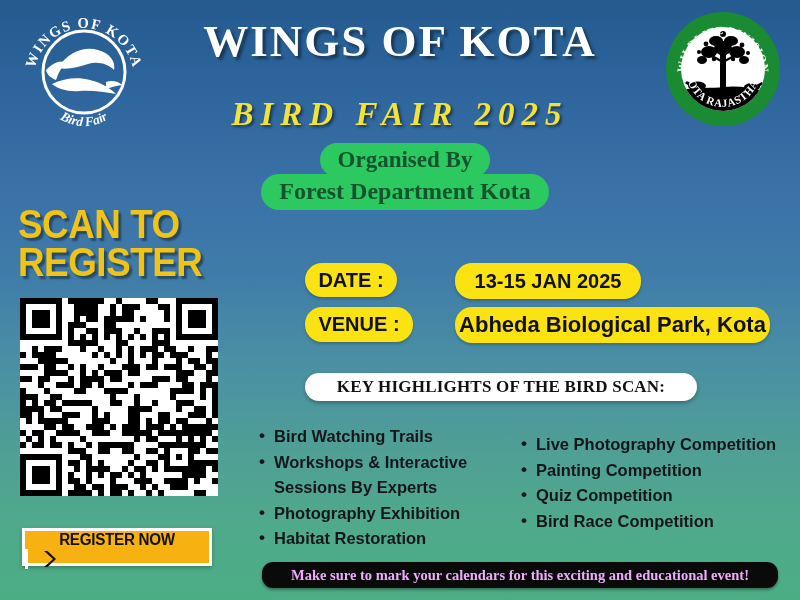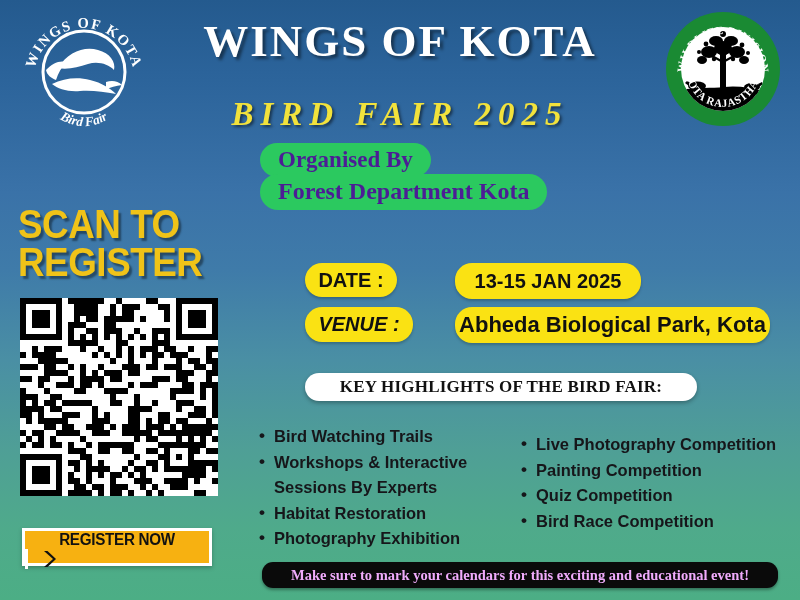"Organised By" .organised { color: #4c1d95 -> #14532d; text-align: none -> center }
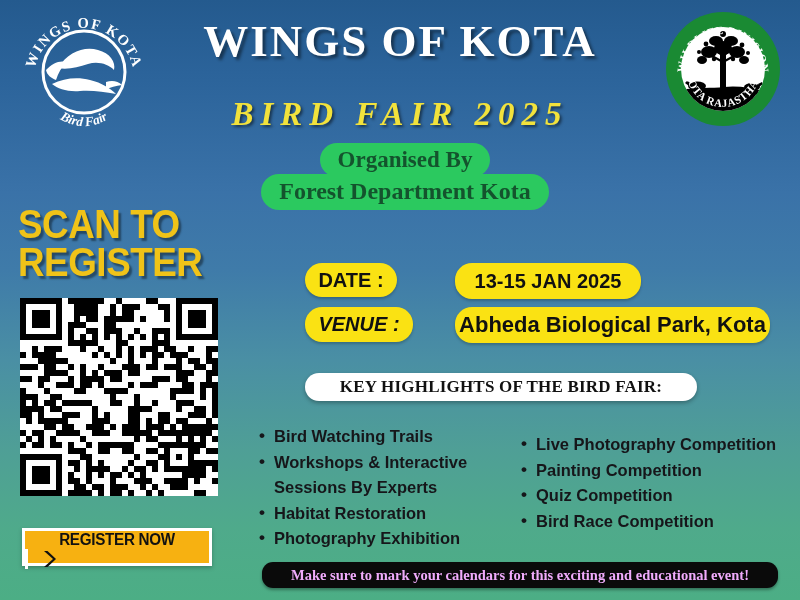"VENUE :" .pill-venue-label { font-style: italic -> none }
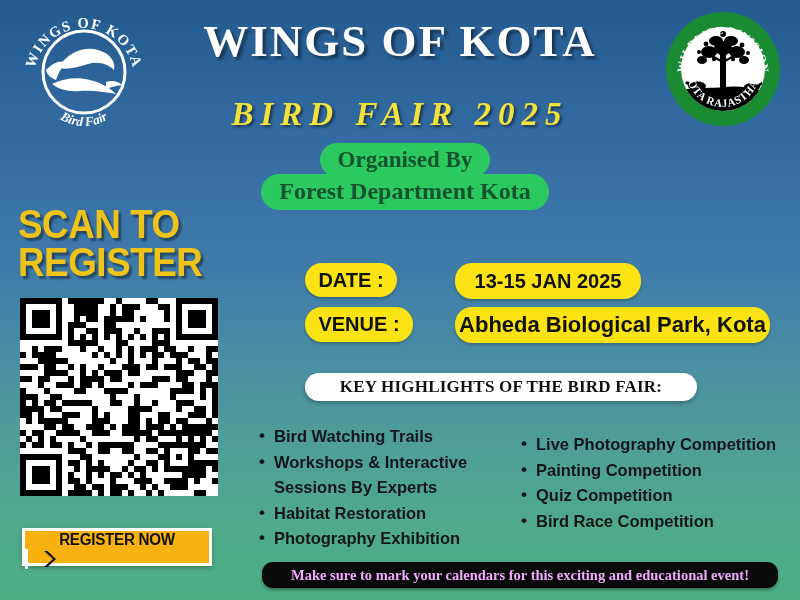"KEY HIGHLIGHTS OF THE BIRD" div.highlights-head { text: FAIR -> SCAN }
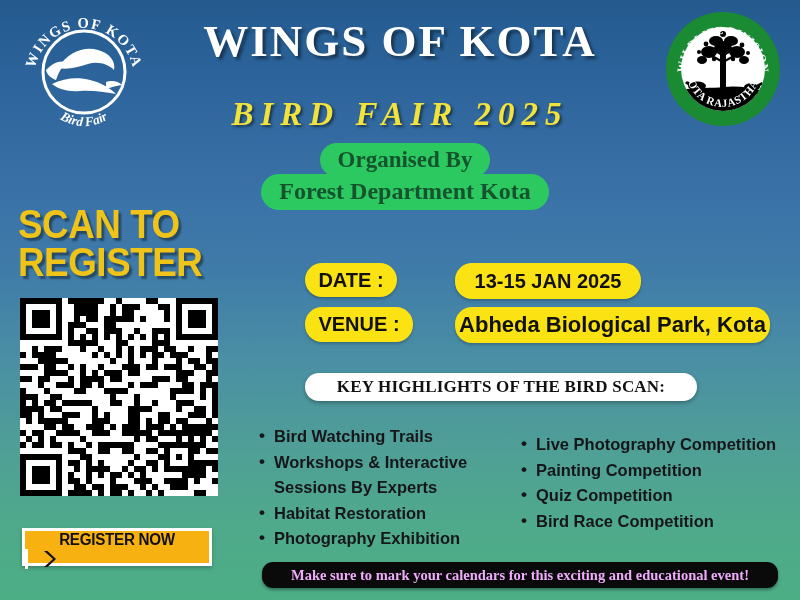"Habitat Restoration" li { order: before "Photography Exhibition" -> after "Photography Exhibition" }
